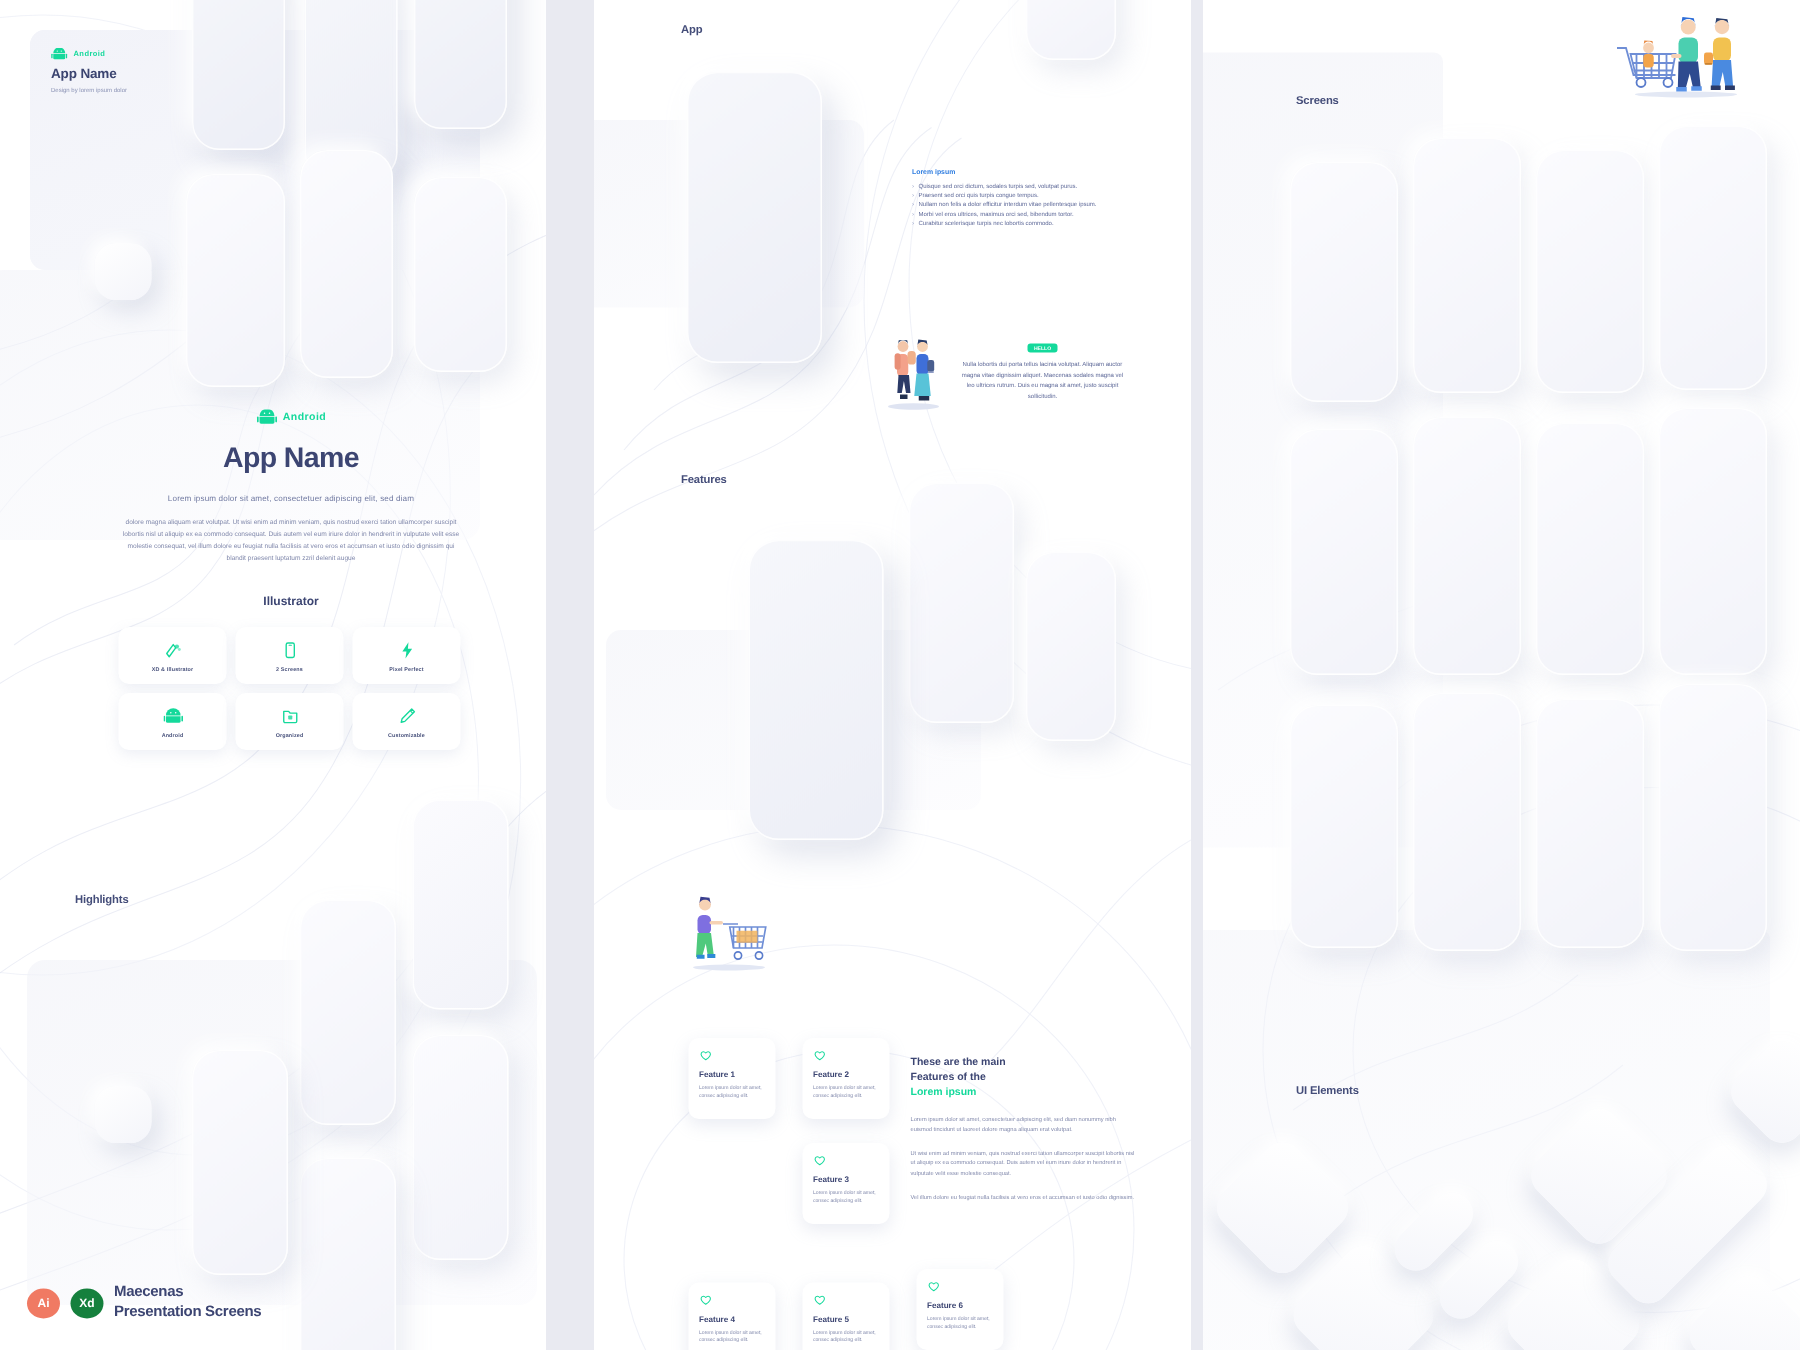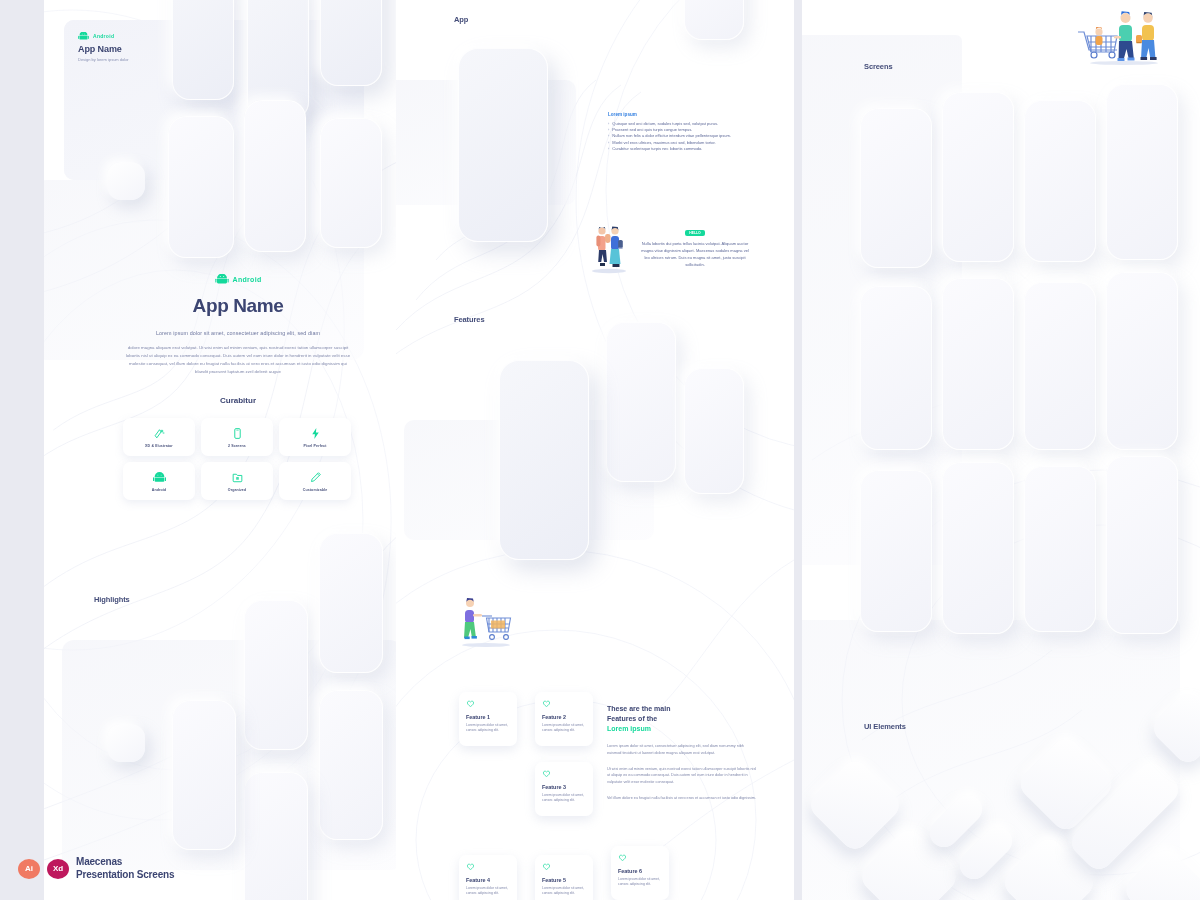"App Name" .col-left { margin-left: 44px -> none }
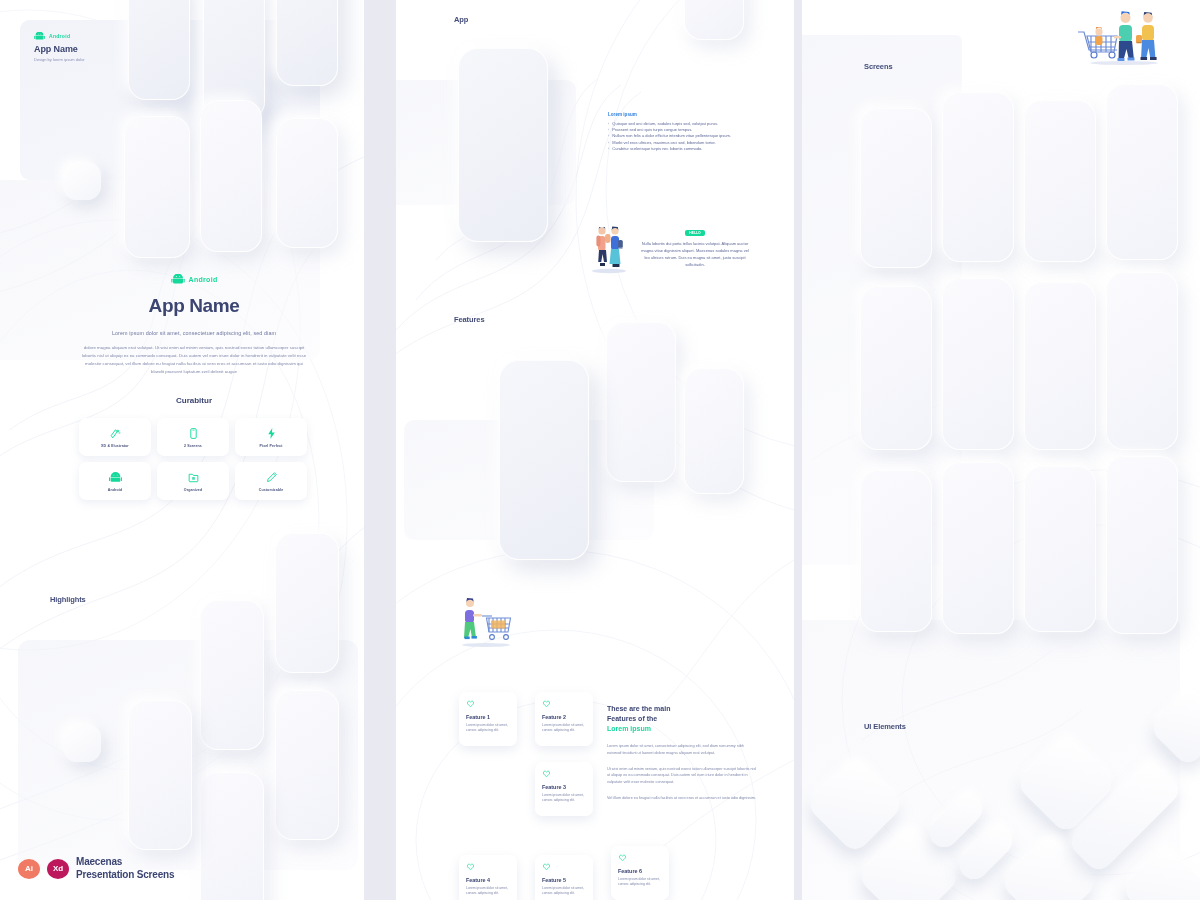"Curabitur" div.hl-title { text: Curabitur -> Illustrator }
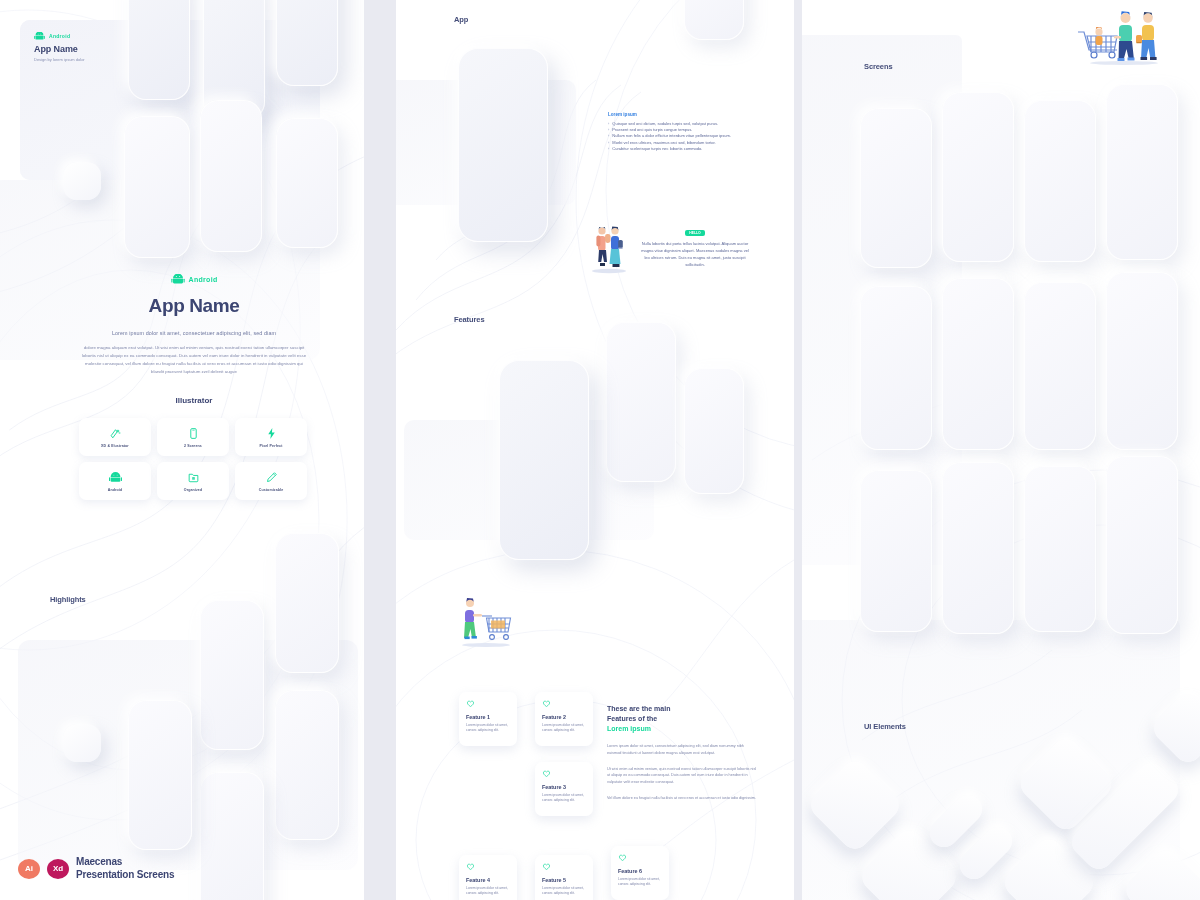"Xd" .pill-xd { background: #be185d -> #15803d }
